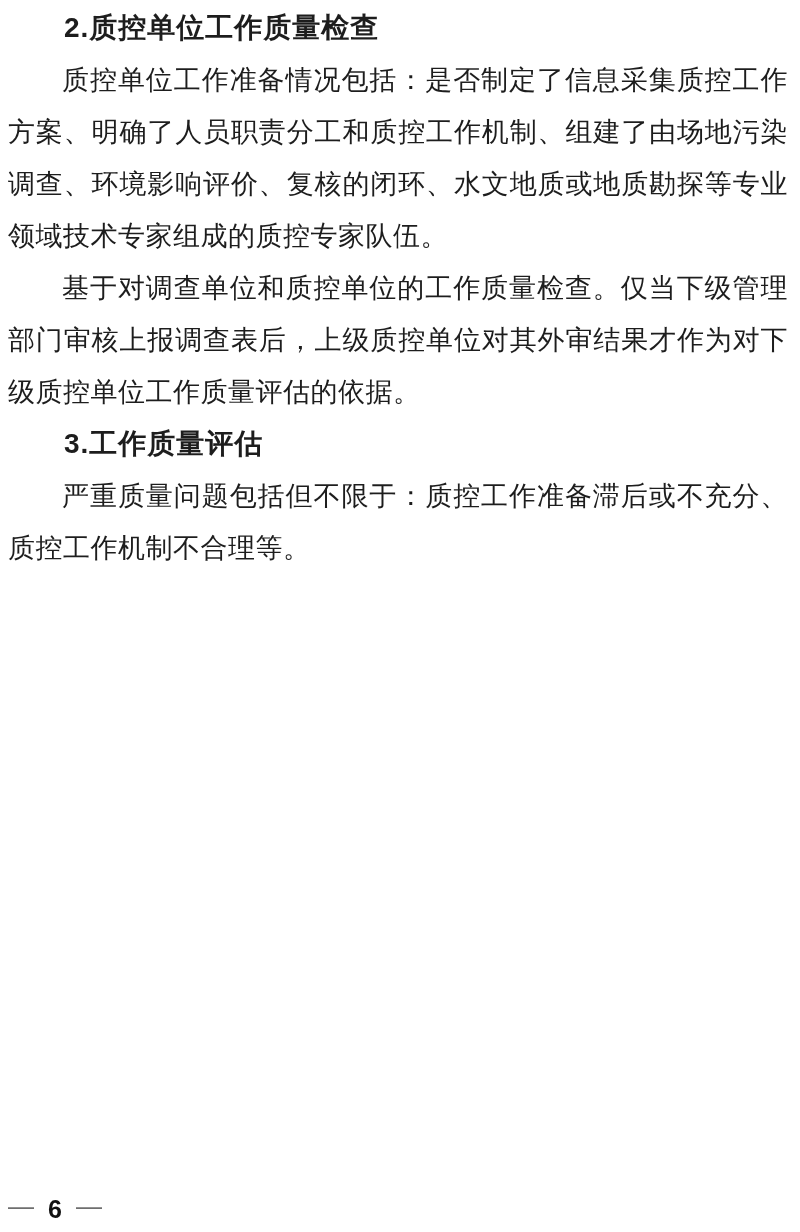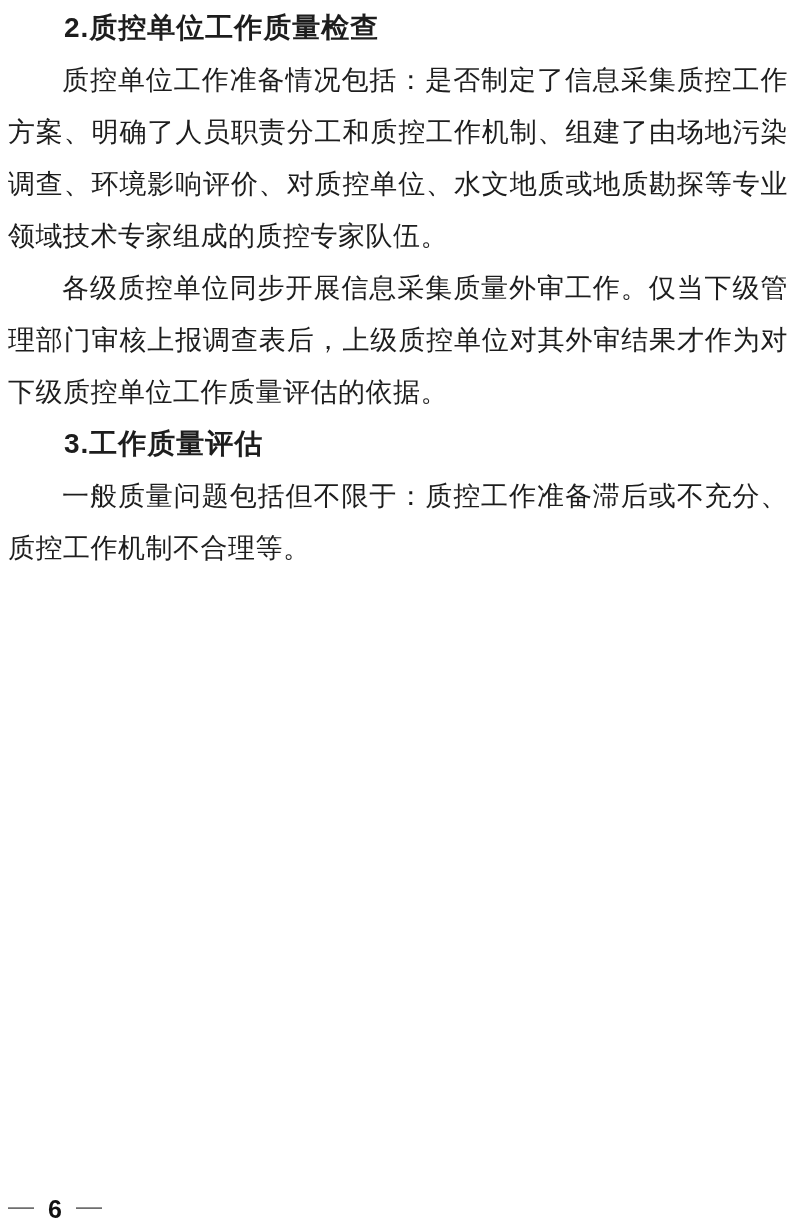"质控单位工作准备情况包括：是否制定了信息采集质控工作方案、明确了人员职责分工和质" p.para { text: 对质控单位 -> 复核的闭环 }
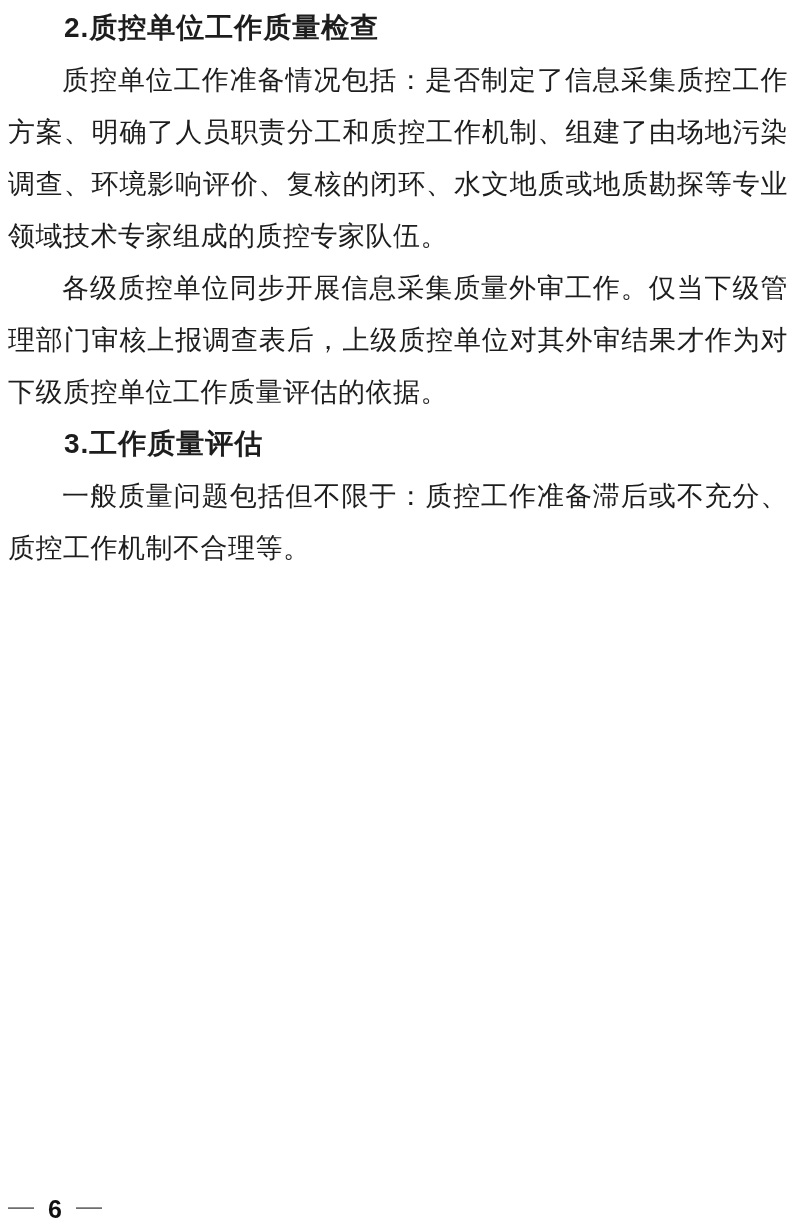"各级质控单位同步开展信息采集质量外审工作。仅当下级管理部门审核上报调查表后，上级" p.para { text: 各级质控单位同步开展信息采集质量外审工作 -> 基于对调查单位和质控单位的工作质量检查 }
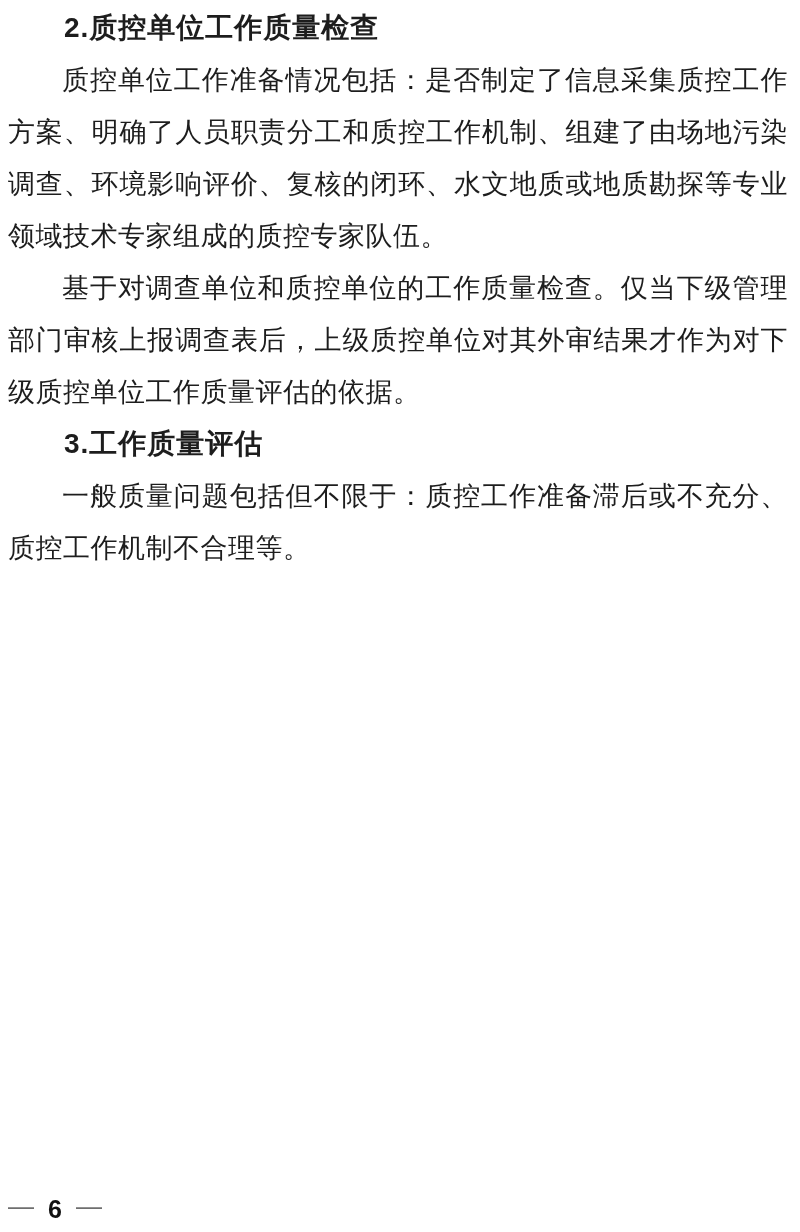"一般质量问题包括但不限于：质控工作准备滞后或不充分、质控工作机制不合理等。" p.para { text: 一般 -> 严重 }
